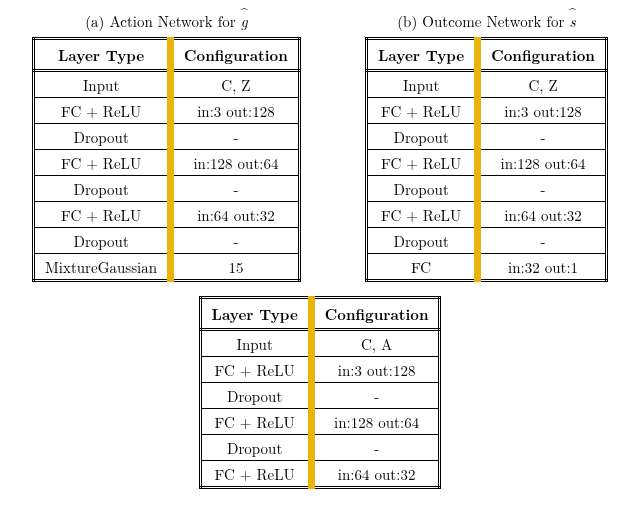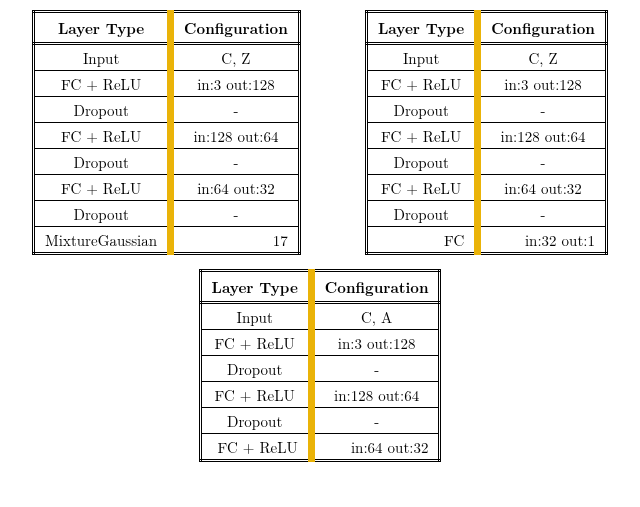"(a) Action Network for g" div.caption { html: none -> <div> <span>(a) Action Network for </span><span>g</span> </div> }
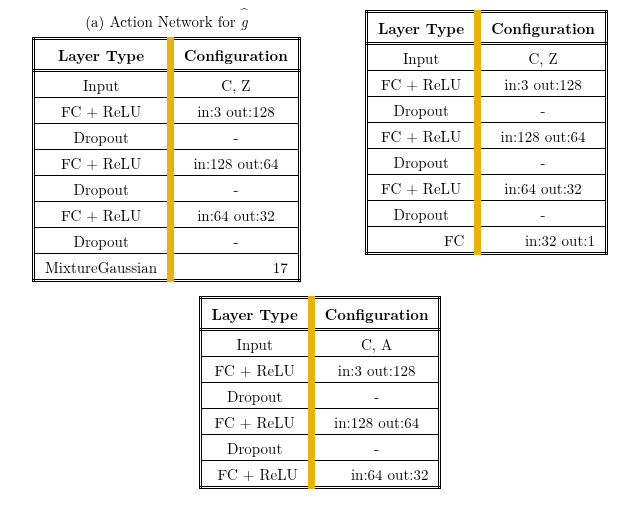"(b) Outcome Network for s" div.caption { html: none -> <div> <span>(b) Outcome Network for </span><span>s</span> </div> }
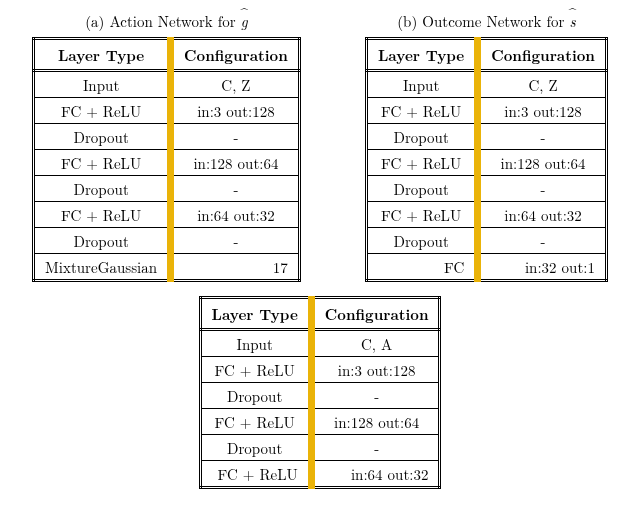"MixtureGaussian" table.net tbody tr:last-child td { text-align: right -> none }
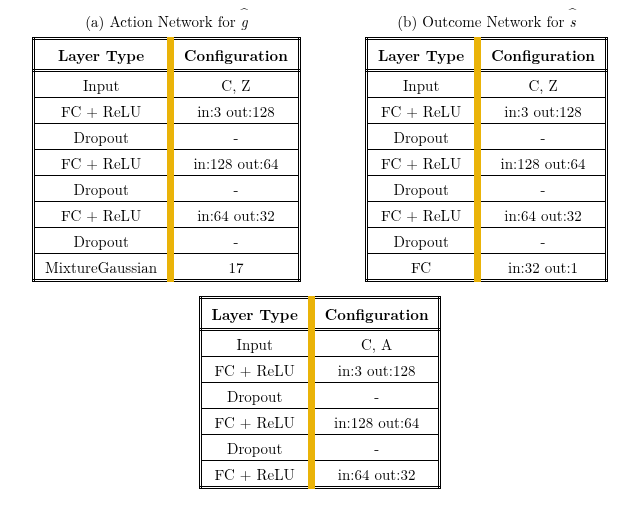"17" td { text: 17 -> 15 }
